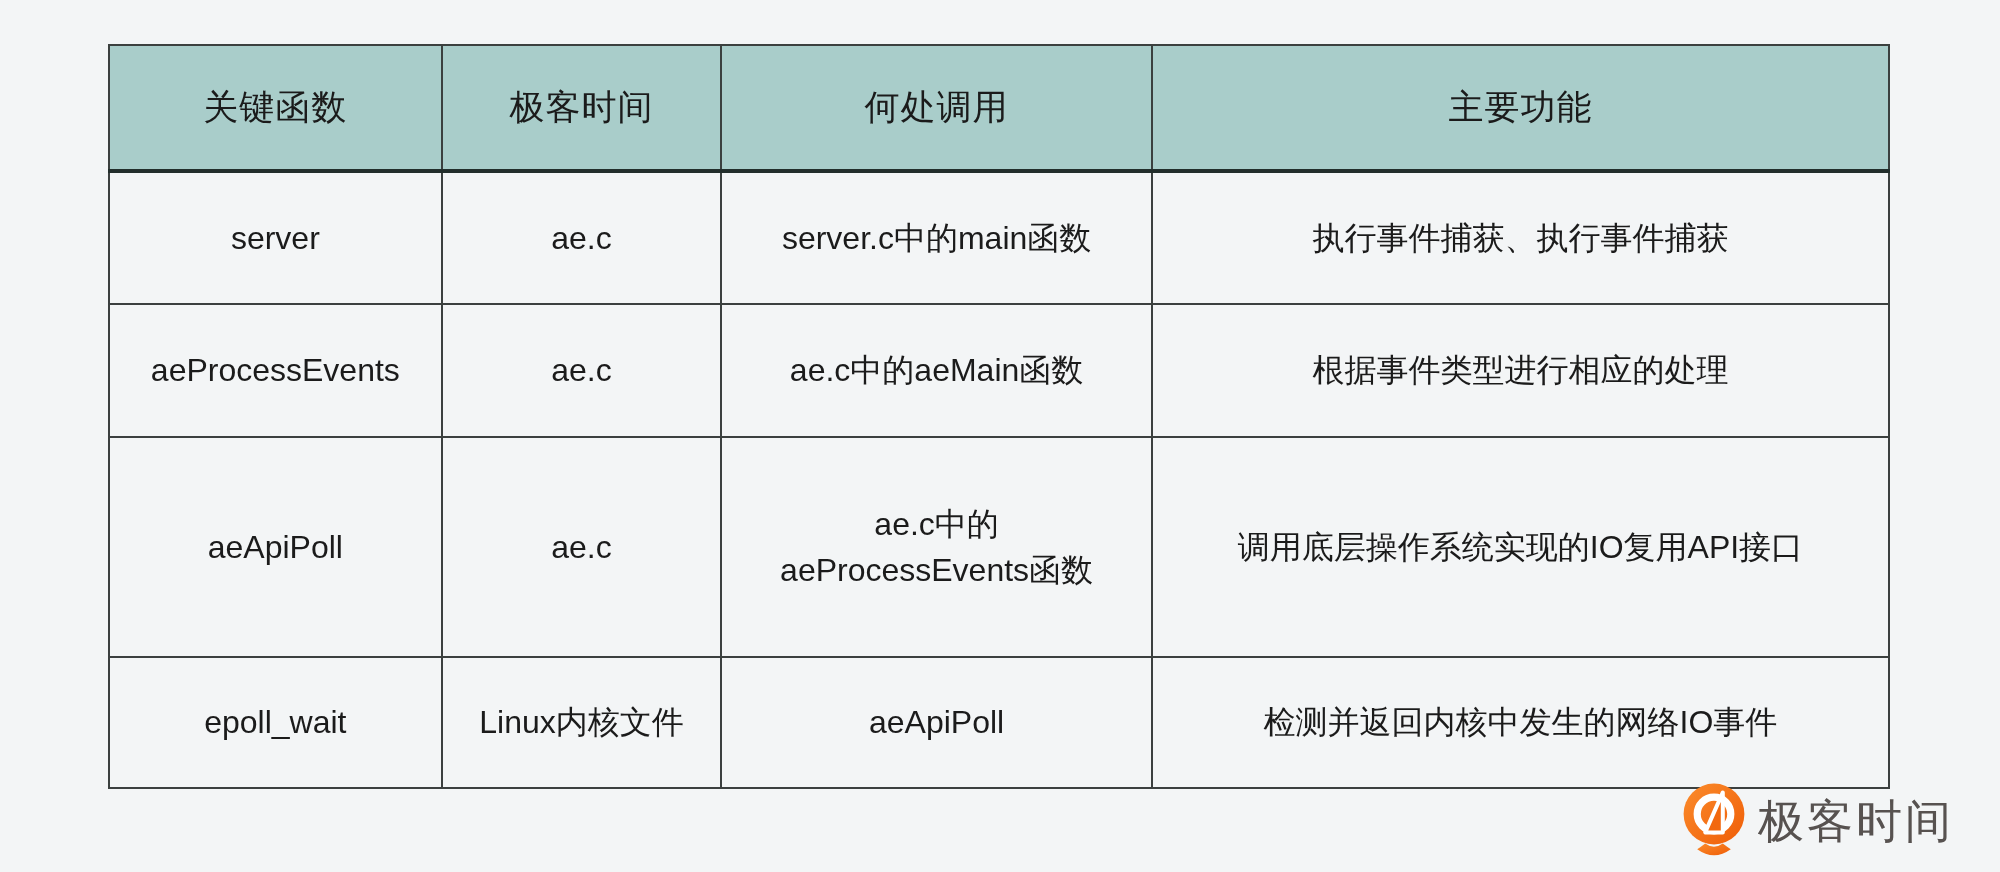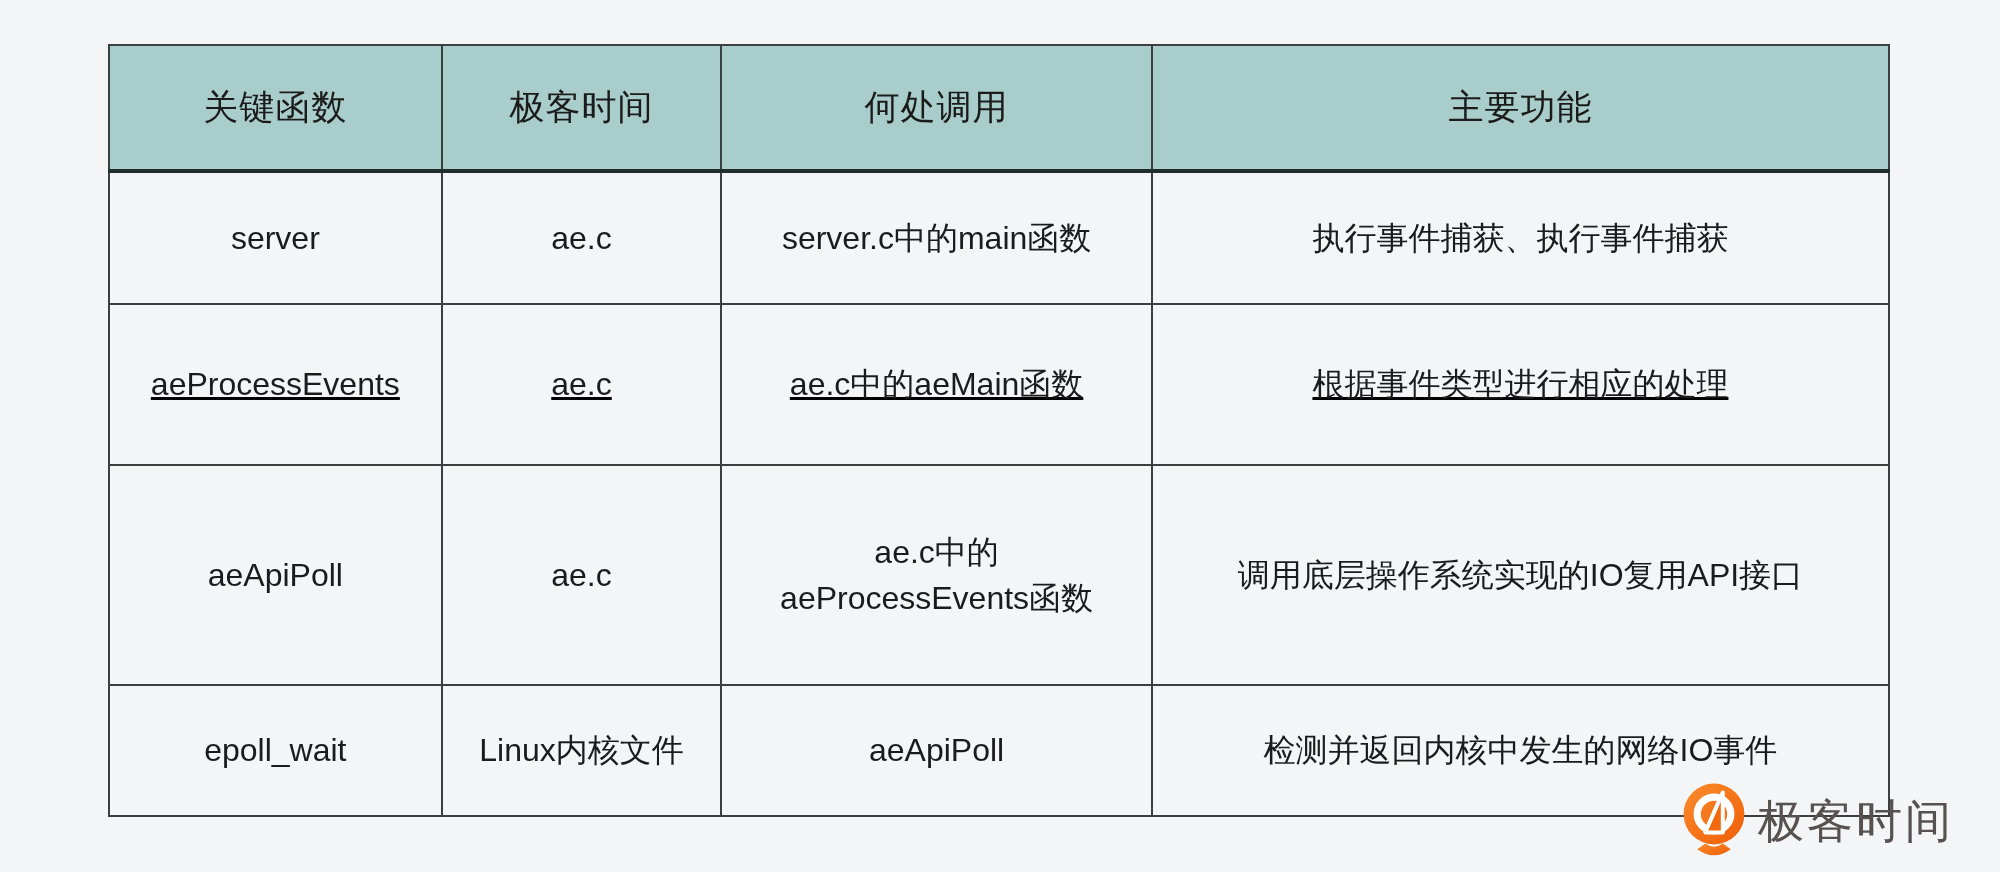"aeProcessEvents" tr.row-1 { height: 161px -> 133px; text-decoration: underline -> none }
